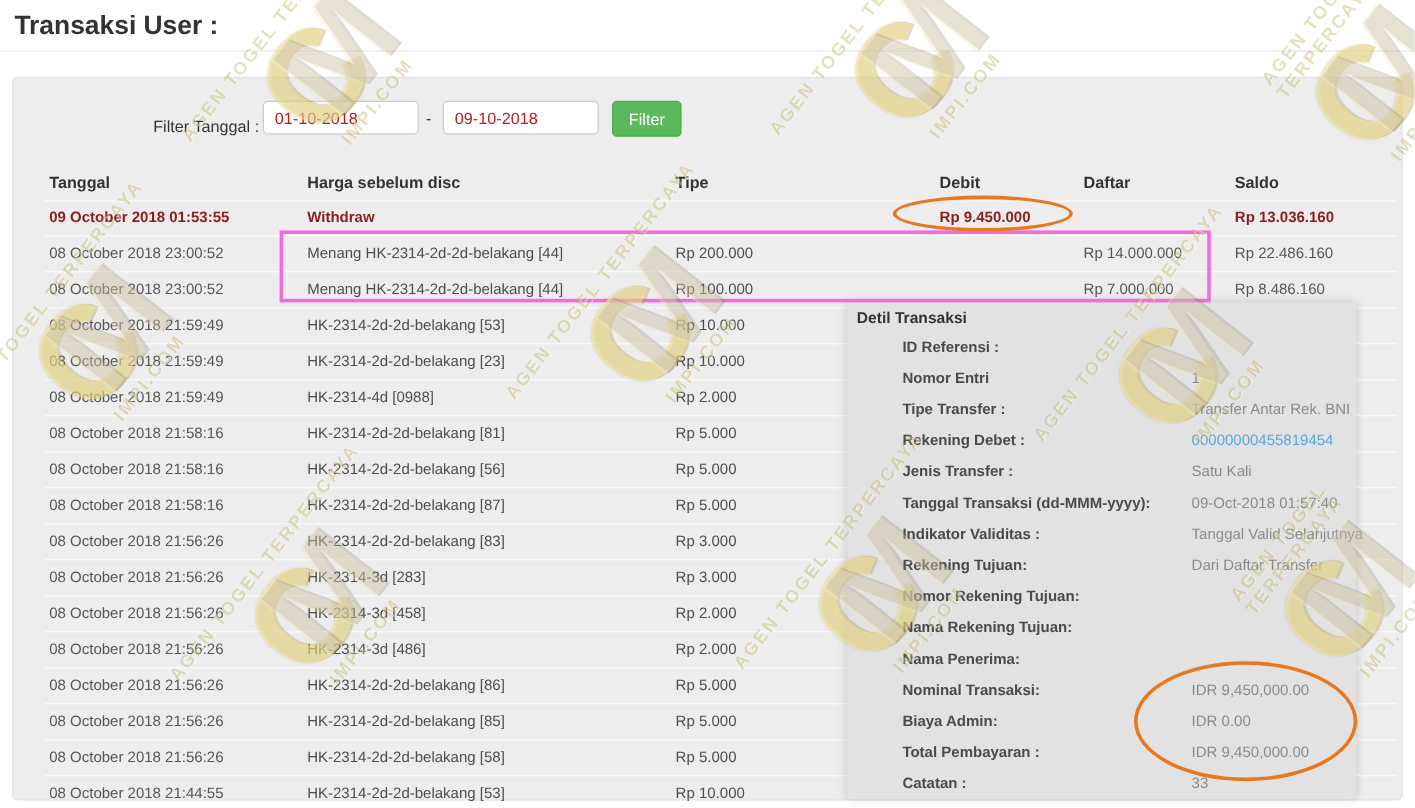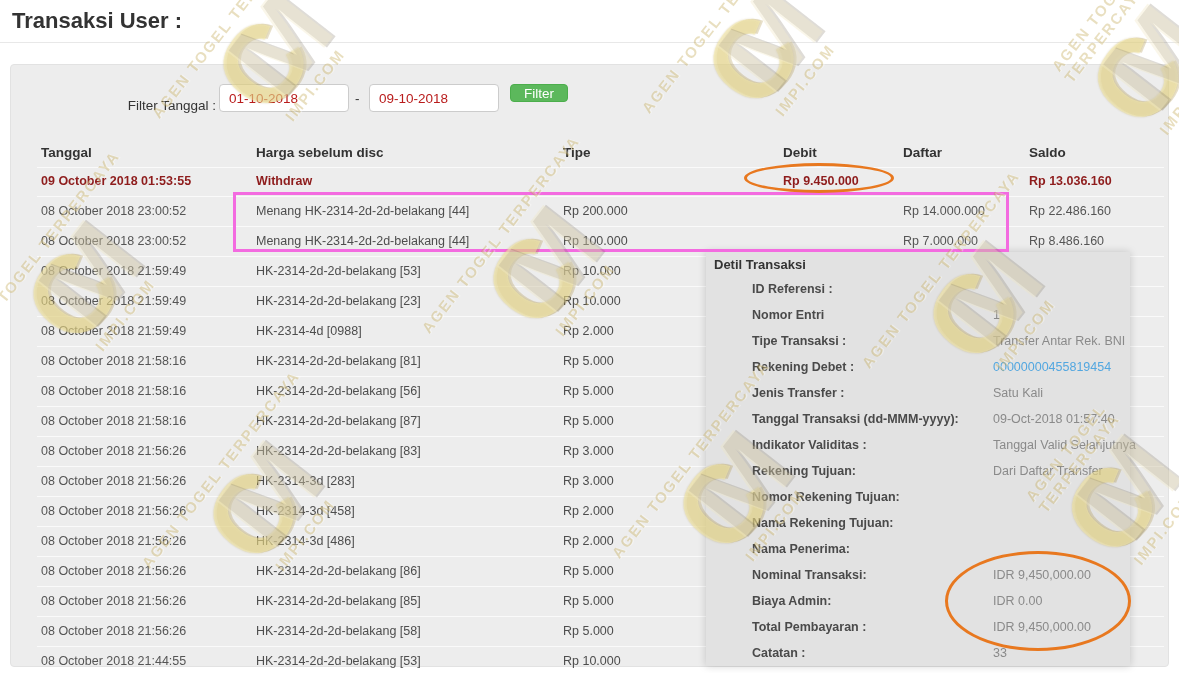"Filter" .btn-filter { height: 18px -> 30px }
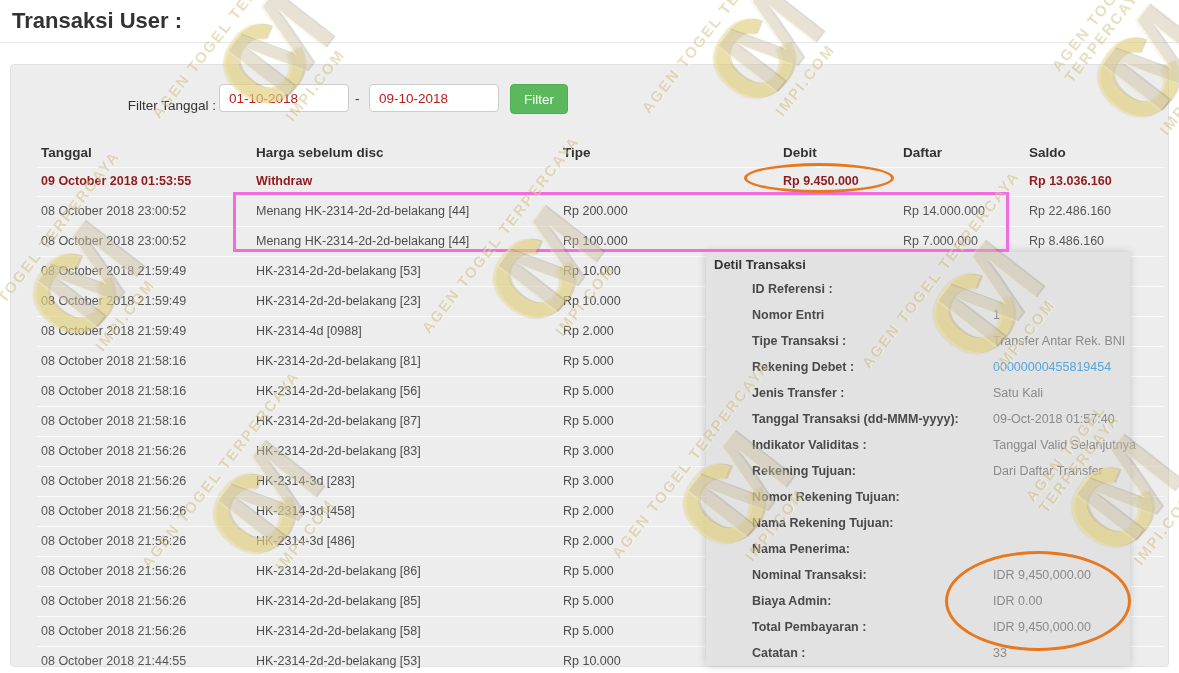"Tipe Transaksi :" span.flabel { text: Transaksi -> Transfer }
